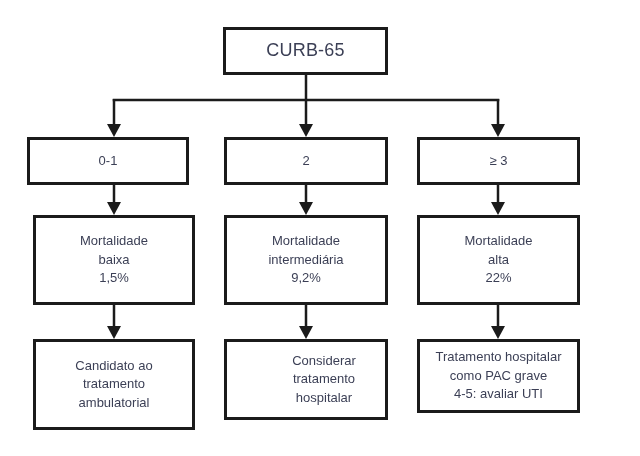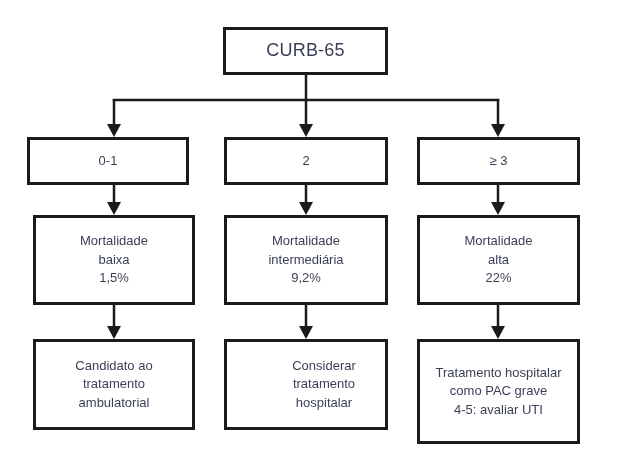"Considerar" .act-2 { height: 91px -> 81px }
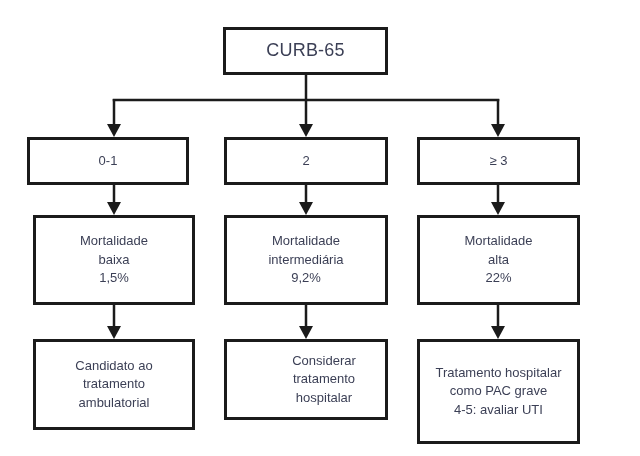"Tratamento hospitalar" .act-3 { height: 105px -> 74px }
